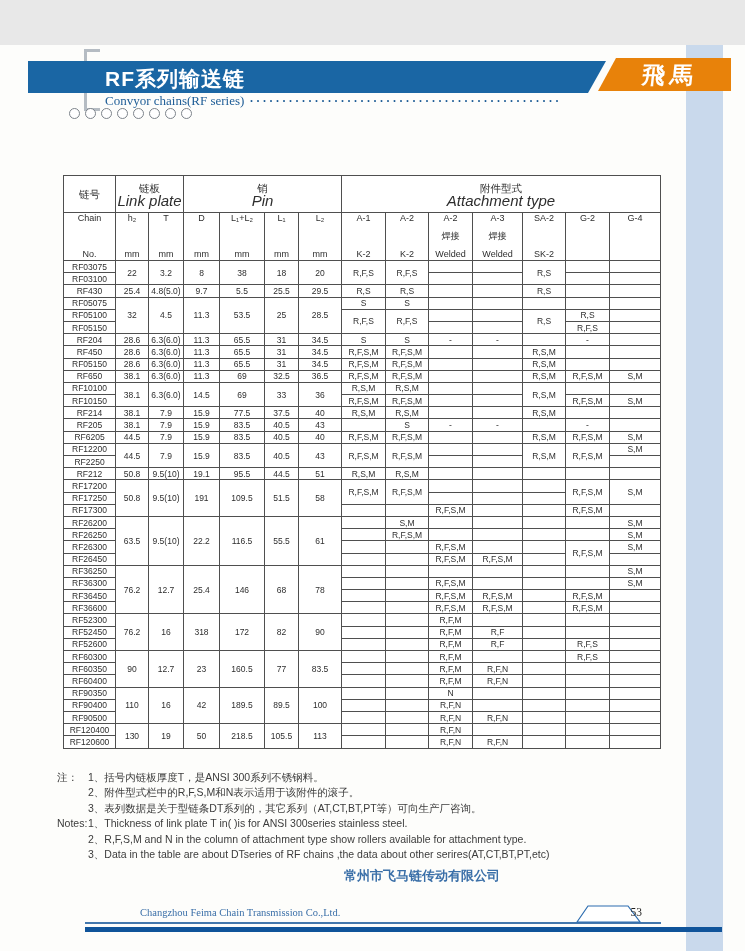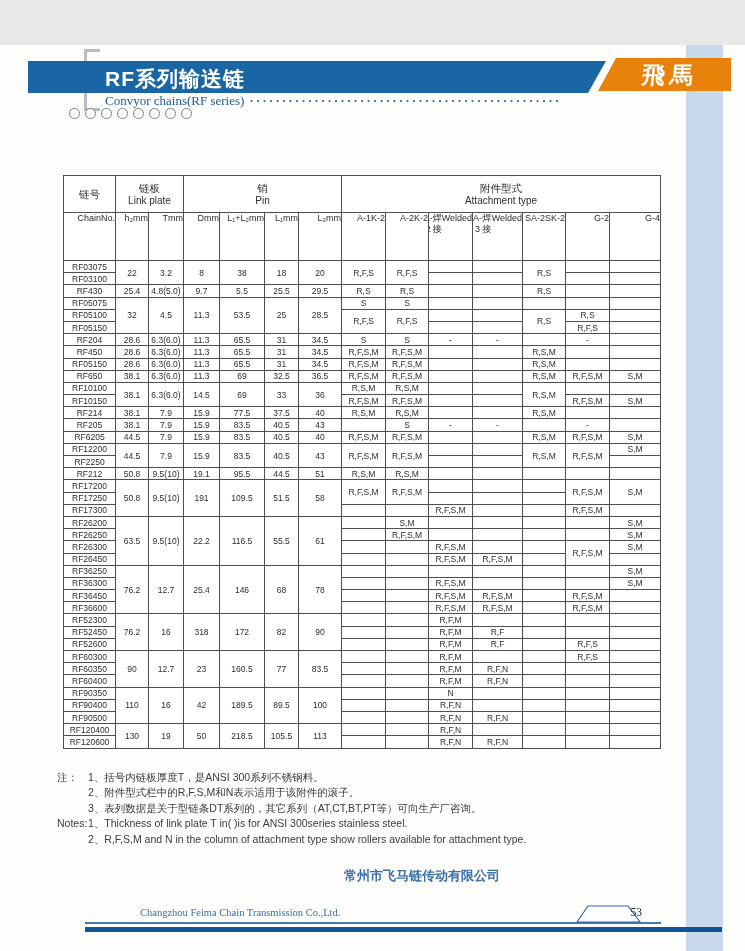"Link plate" .group-en { font-size: 10px -> 15px; font-style: none -> italic }
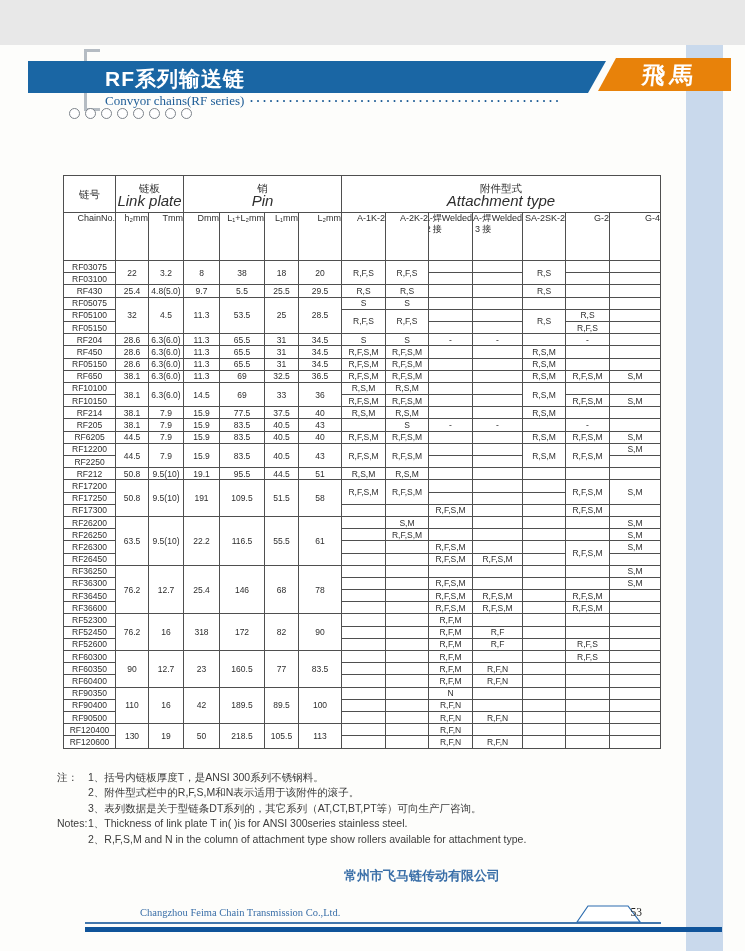"Chain" .sub-row th .hcell { flex-direction: row -> column; justify-content: flex-end -> space-between }
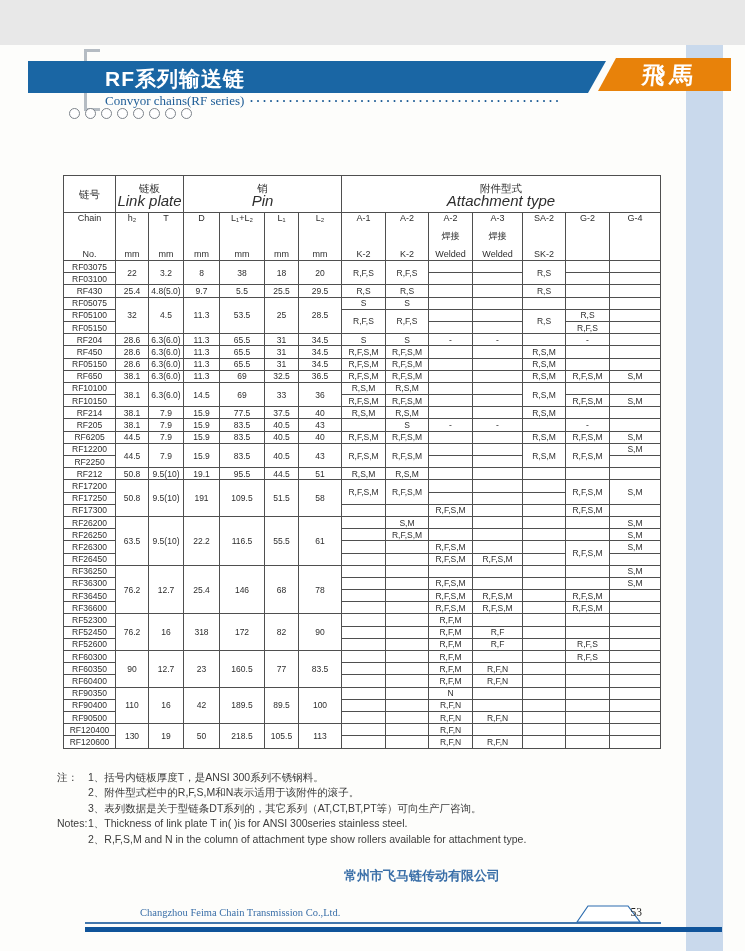"3、Data in the table are" div.note-line { html: none -> <div> <span></span> <span>3、Data in the table are about DTseries of RF chains ,the data about other serires(AT,CT,BT,PT,etc)</span> </div> }
